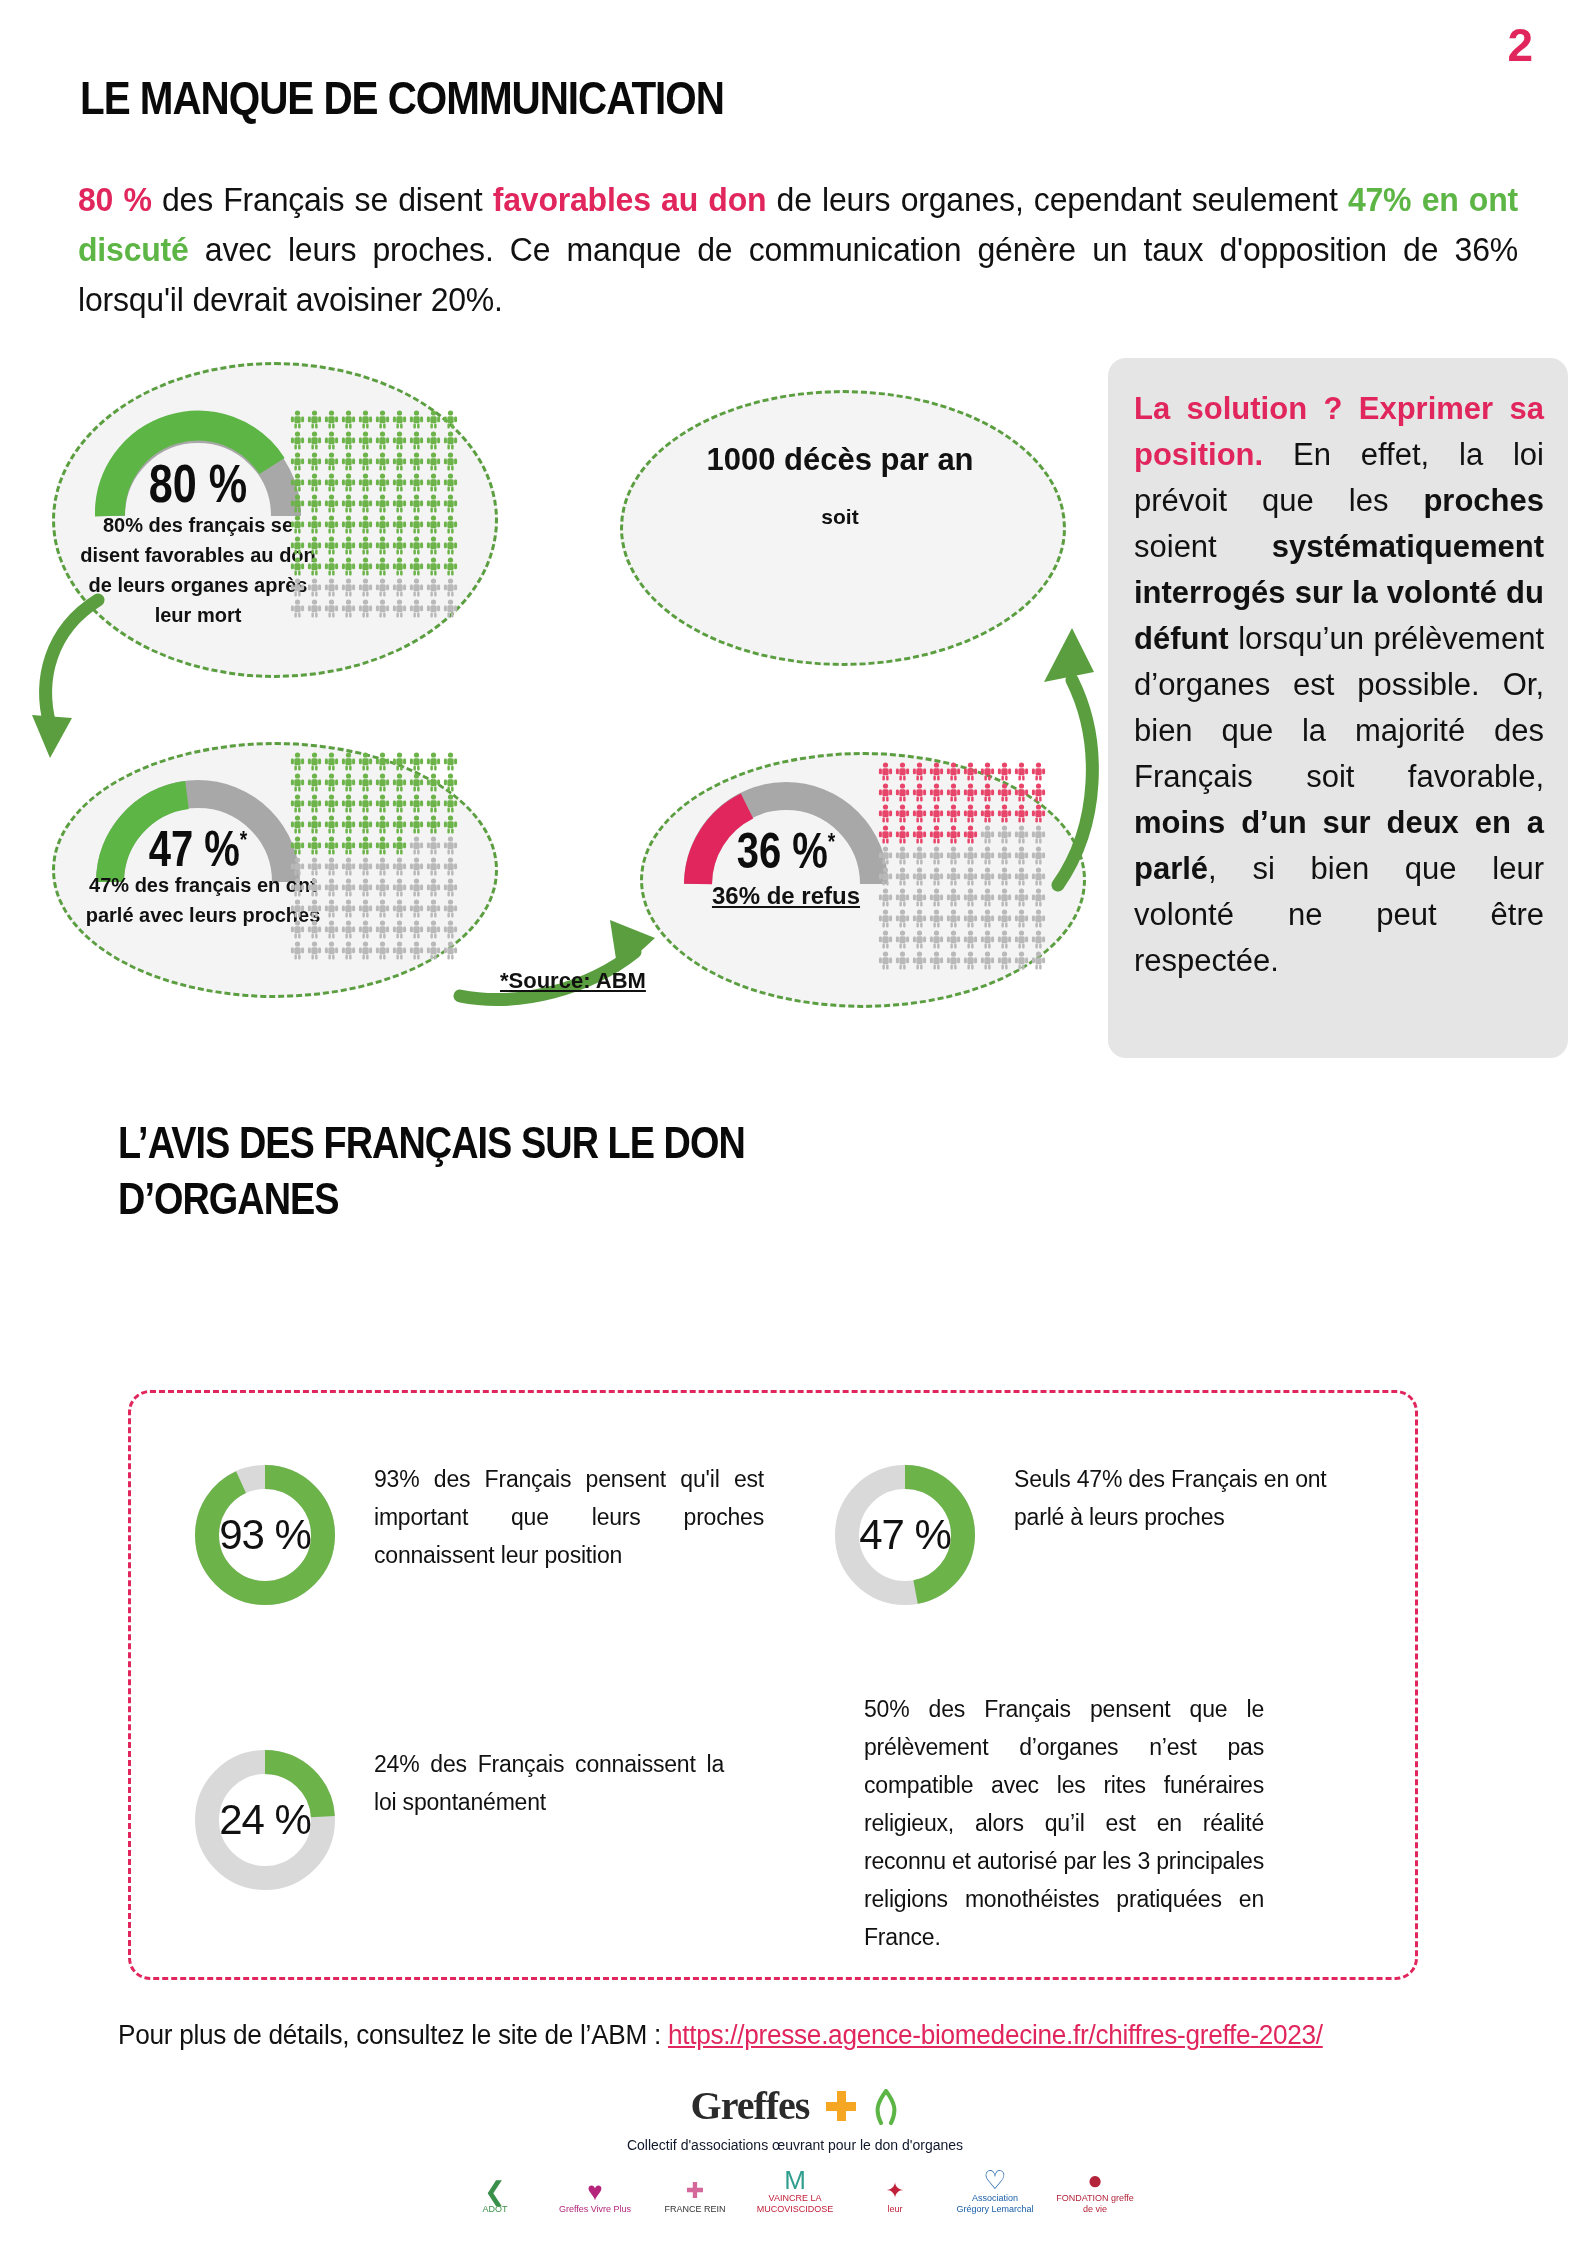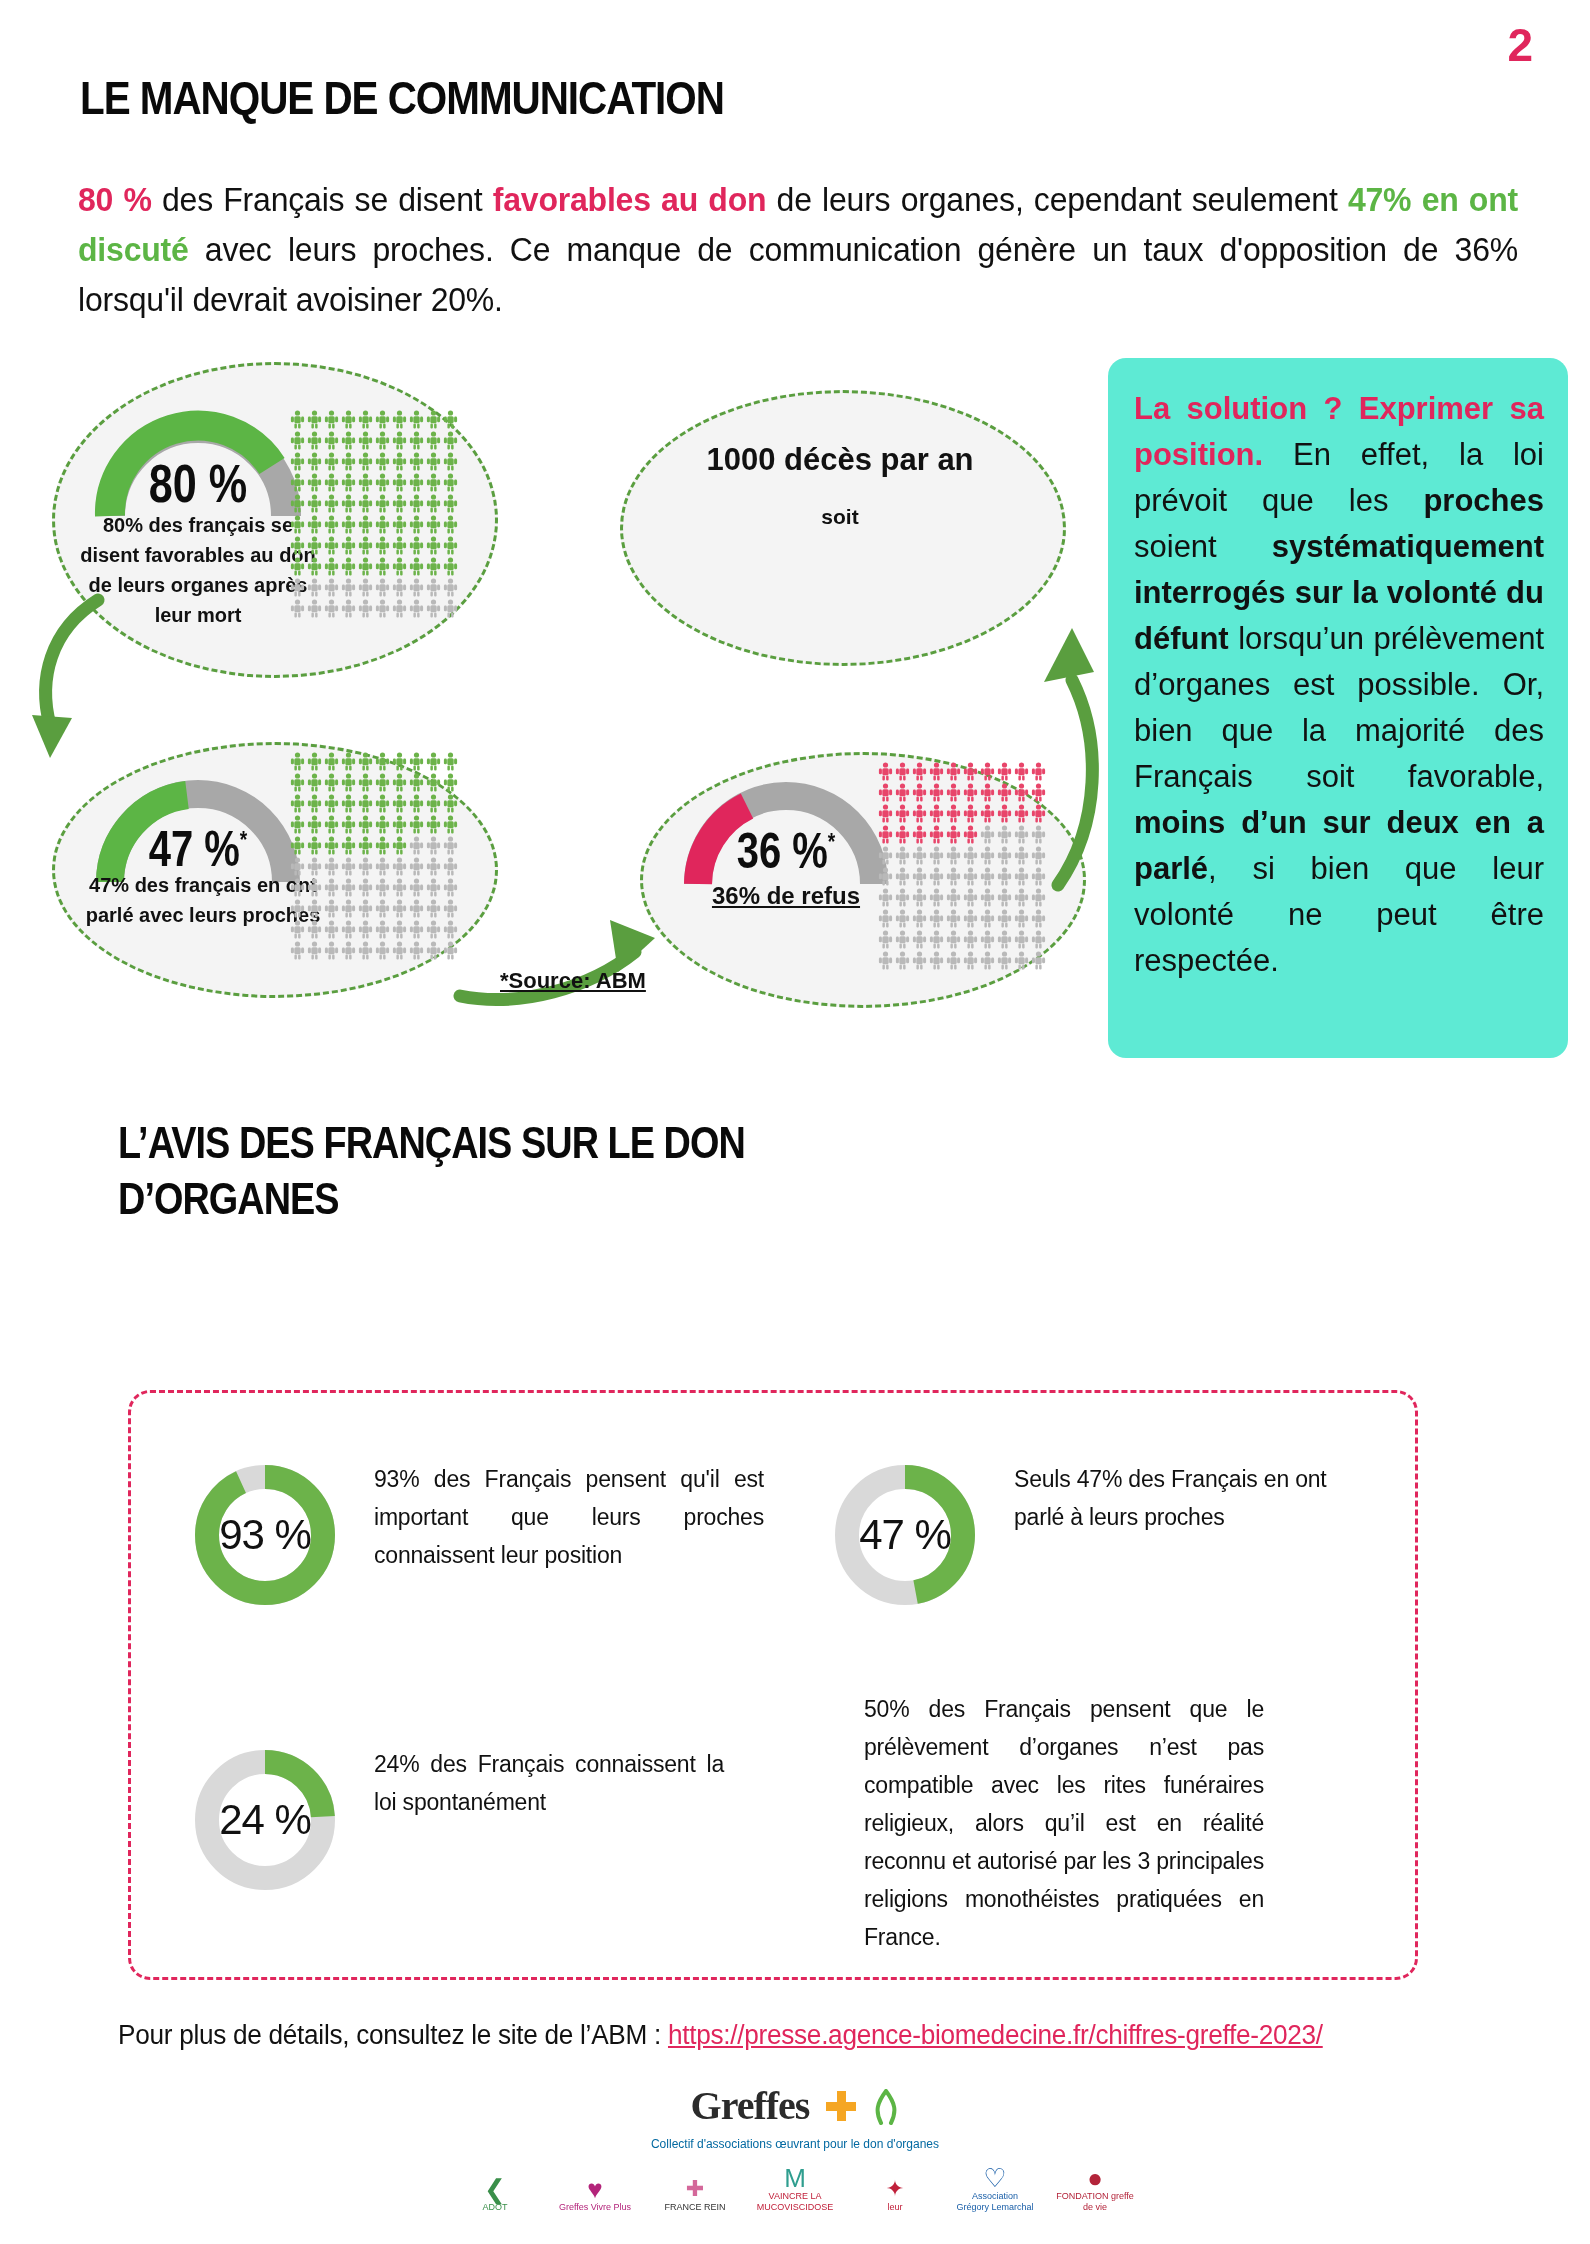"La solution ? Exprimer sa" .panel { background: #5eead4 -> #e5e5e5 }
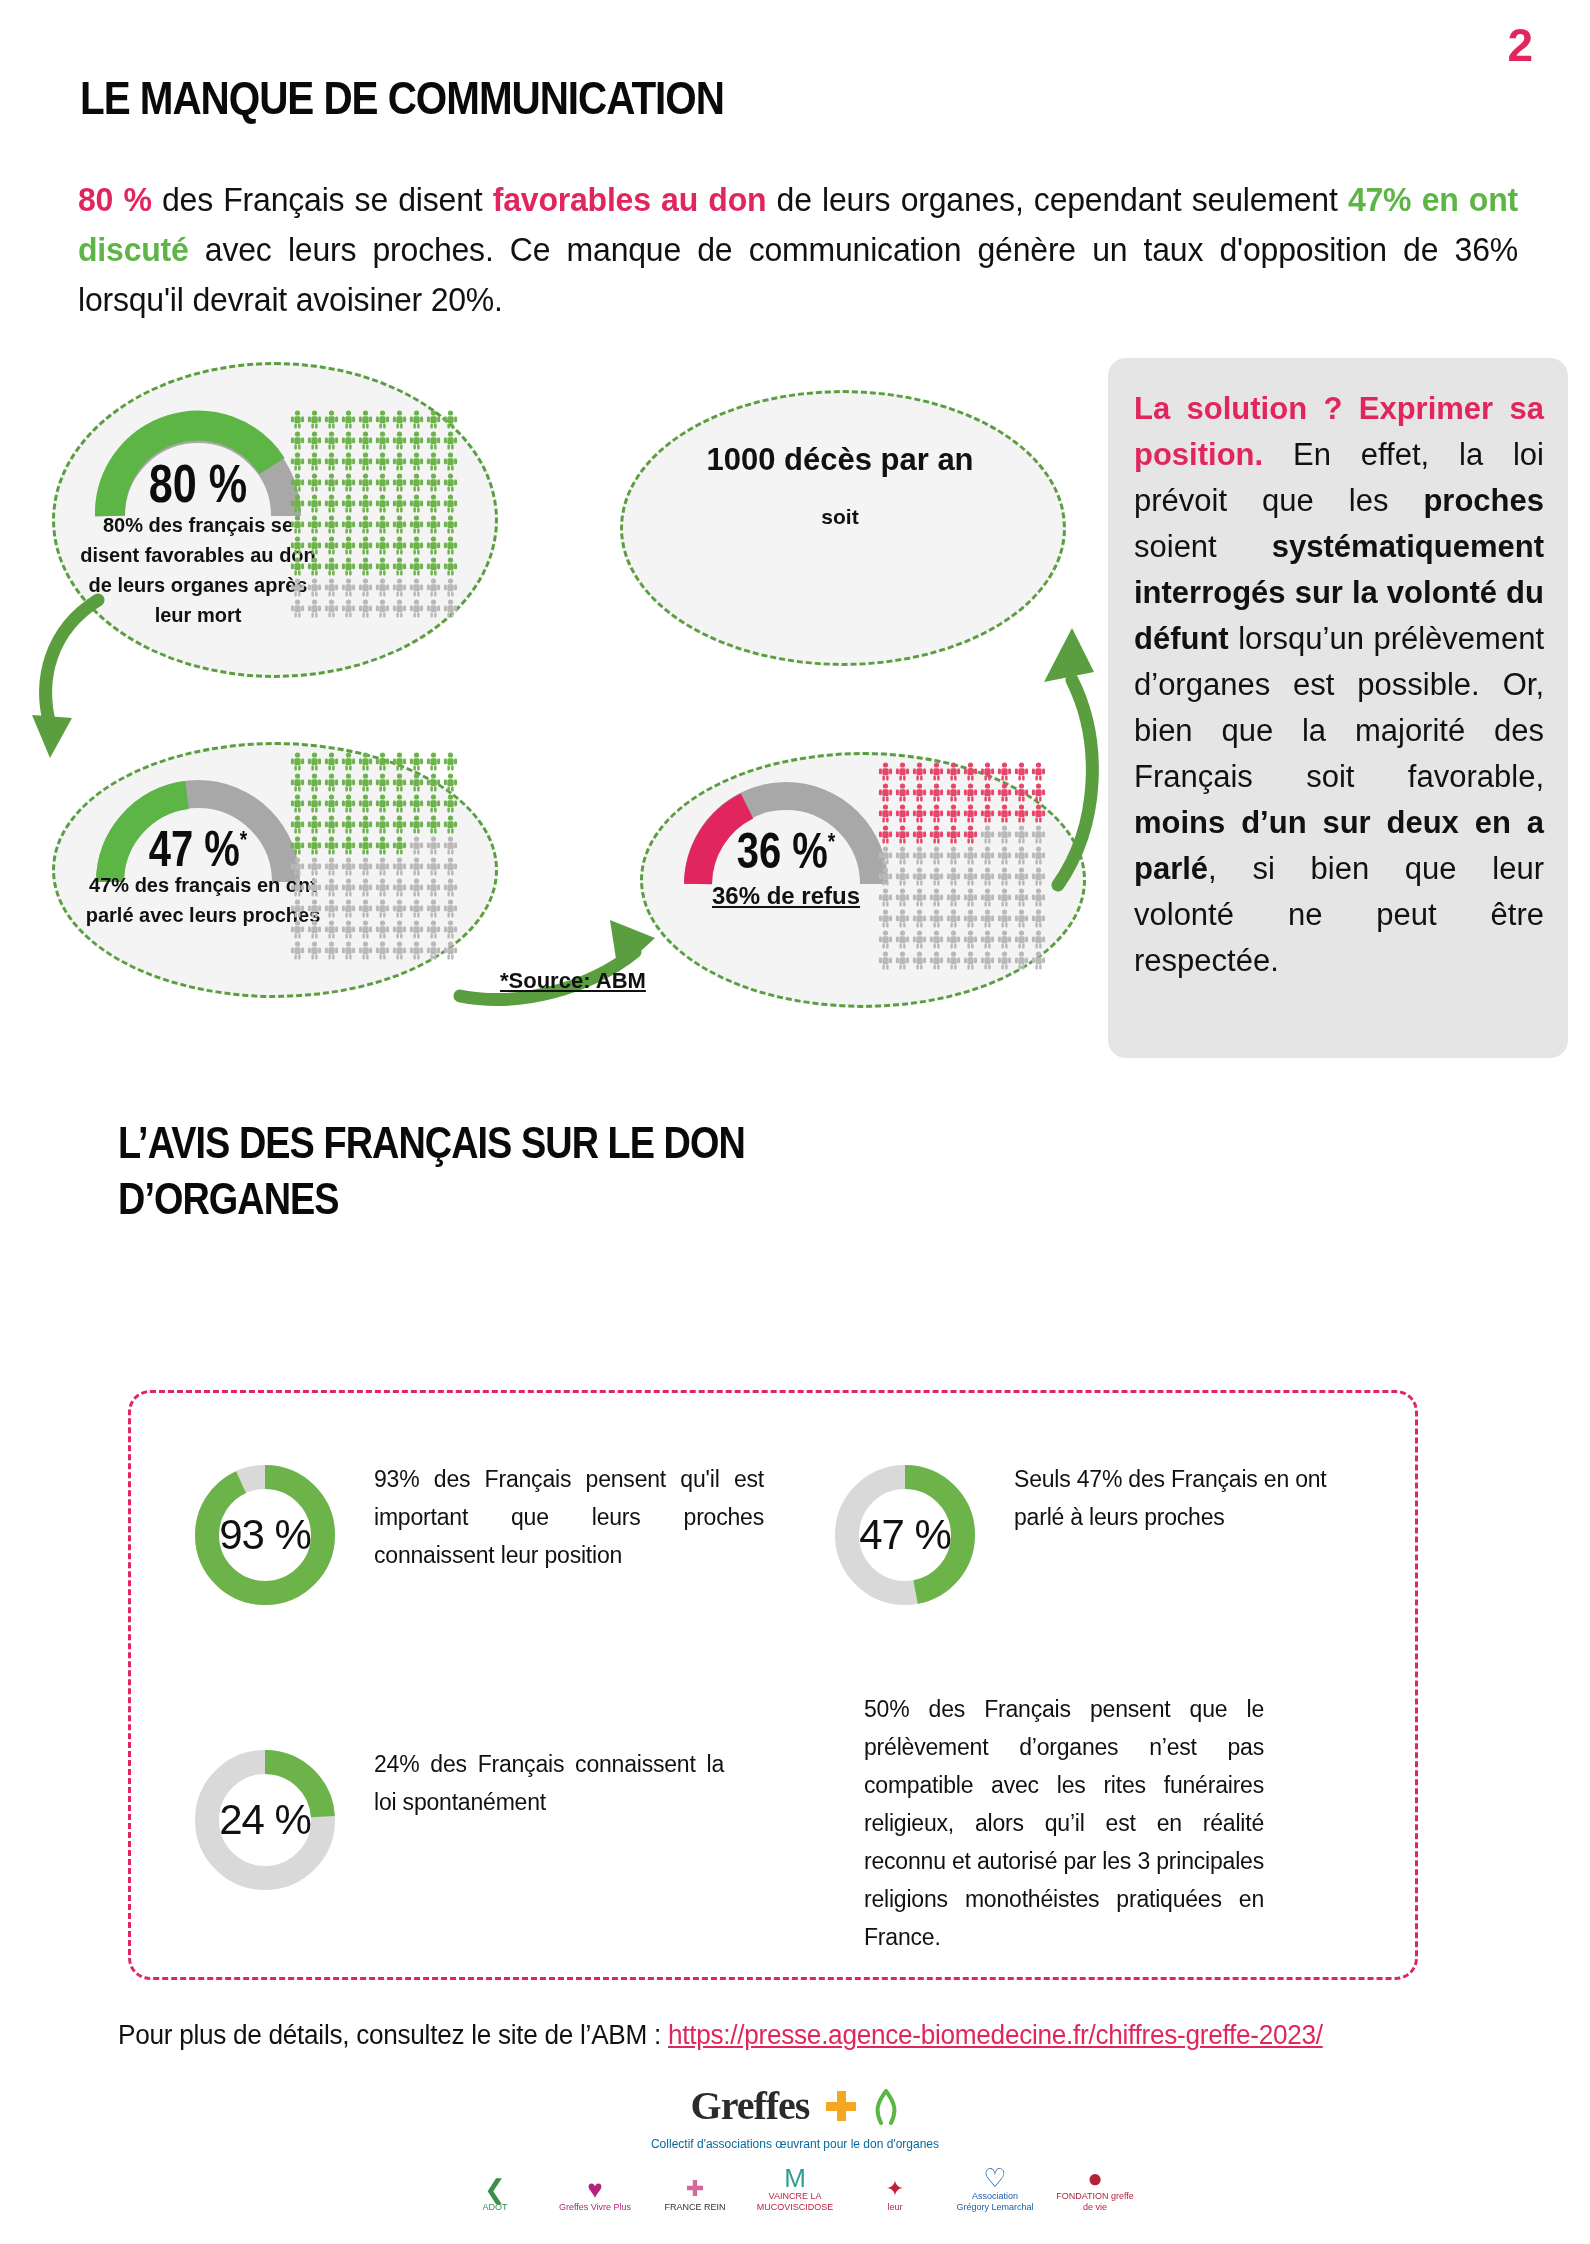"Collectif d'associations œuvrant pour le" .logo-sub2 { color: #0369a1 -> #0f172a; font-size: 12px -> 14px }
